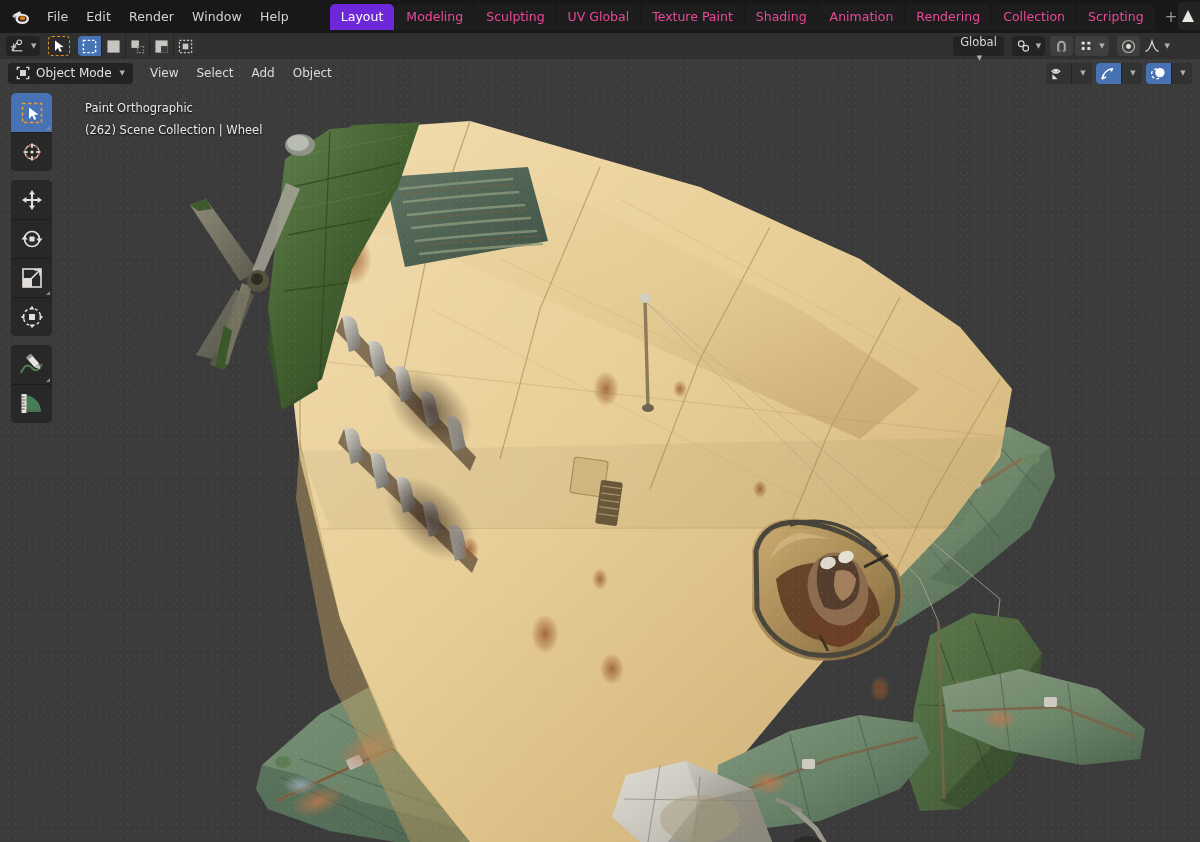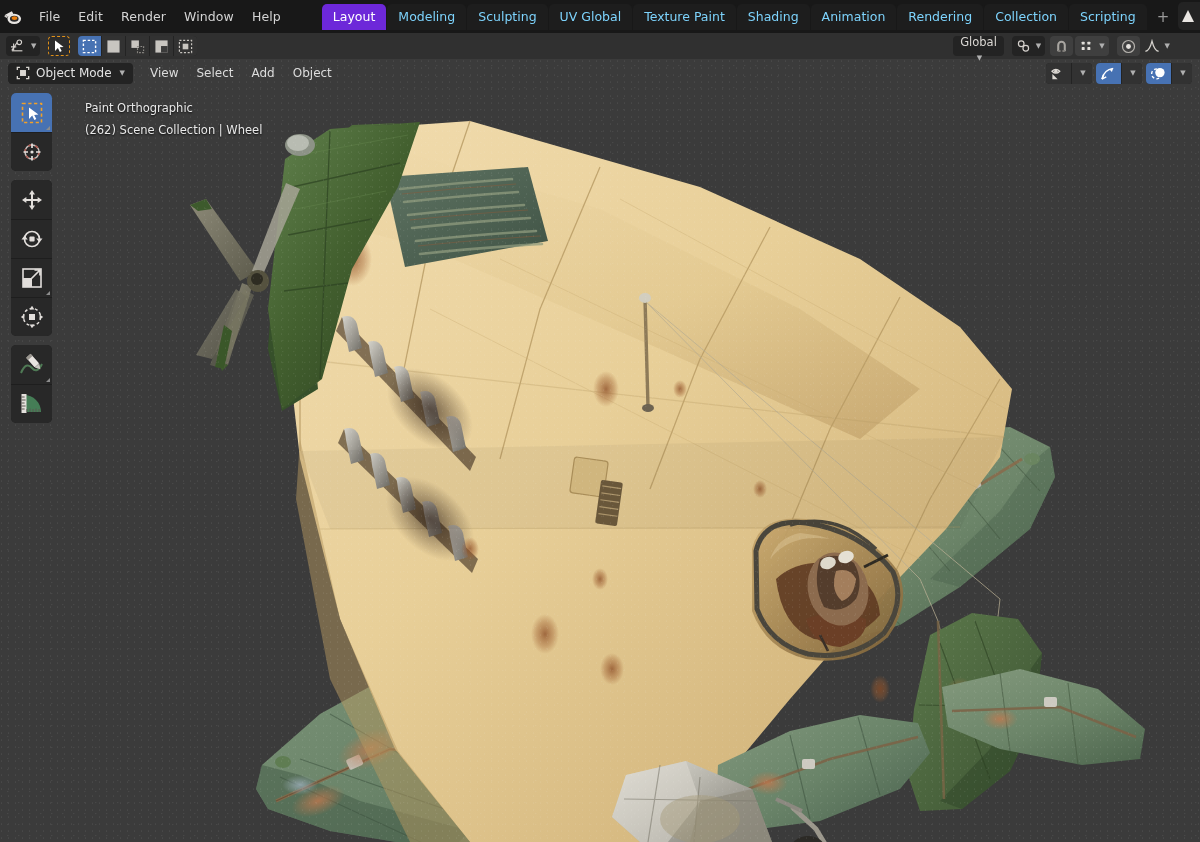"File" .topbar { padding-left: 0 -> 8px }
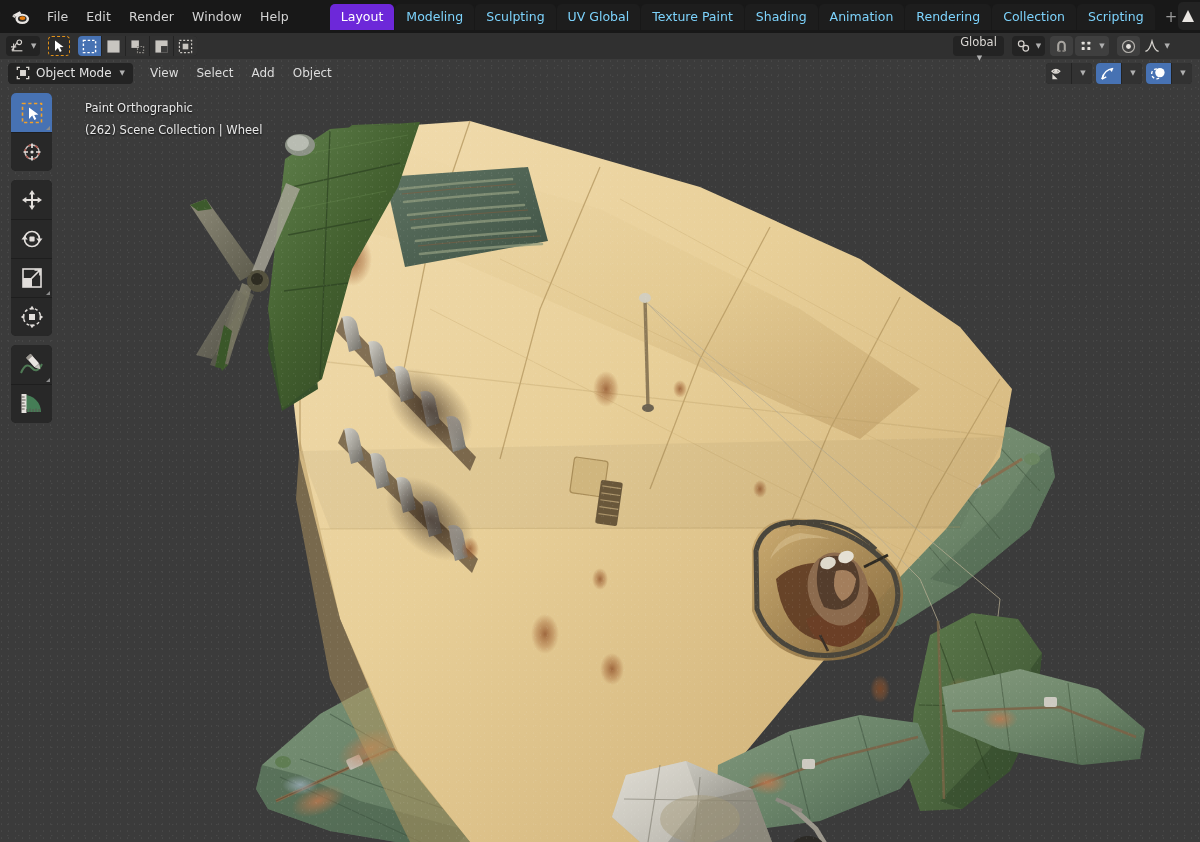"Modeling" .ws-tab { color: #7dd3fc -> #ec4899 }
